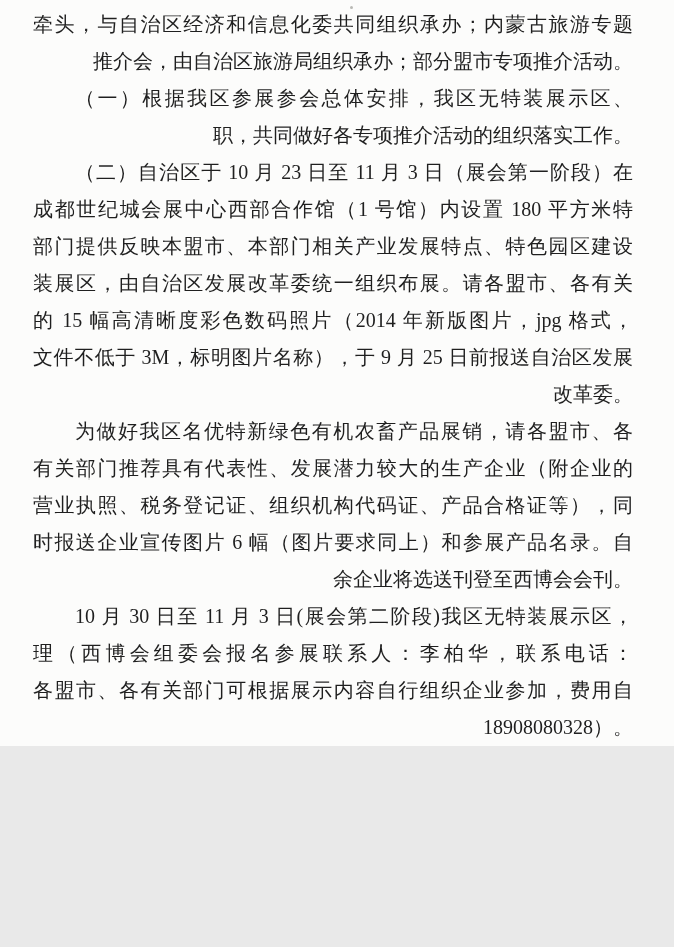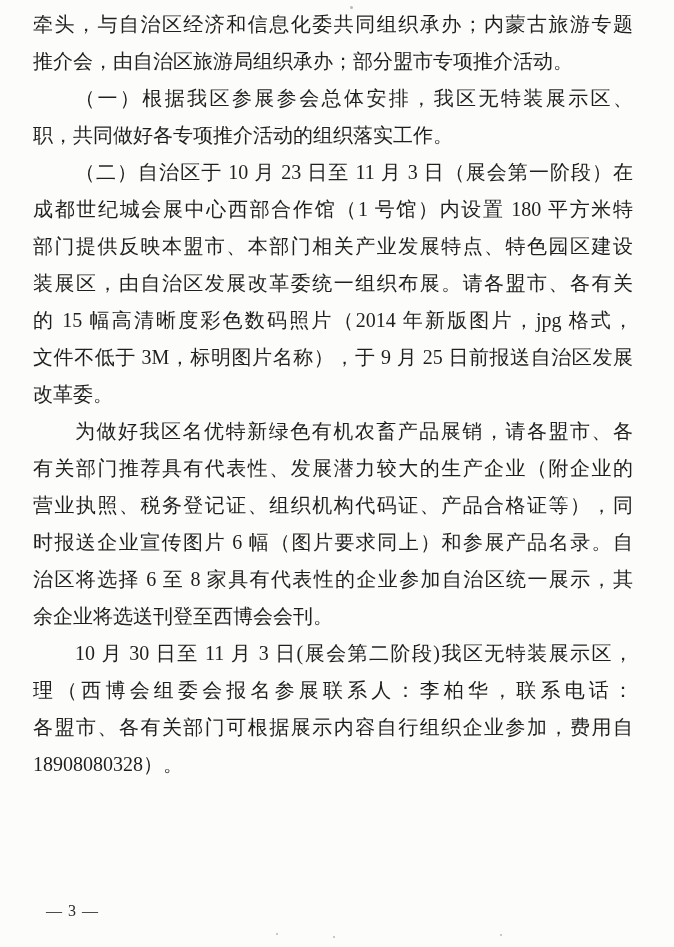"牵头，与自治区经济和信息化委共同组织承办；内蒙古旅游专题" .page { height: 947px -> 746px }
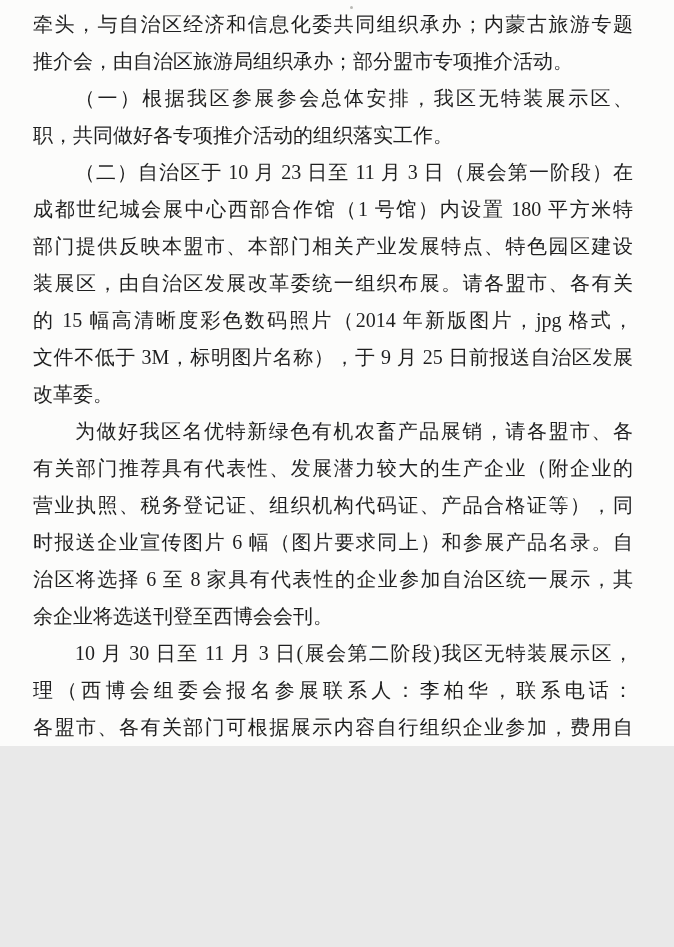"推介会，由自治区旅游局组织承办；部分盟市专项推介活动。" .line.end { text-align: left -> right }
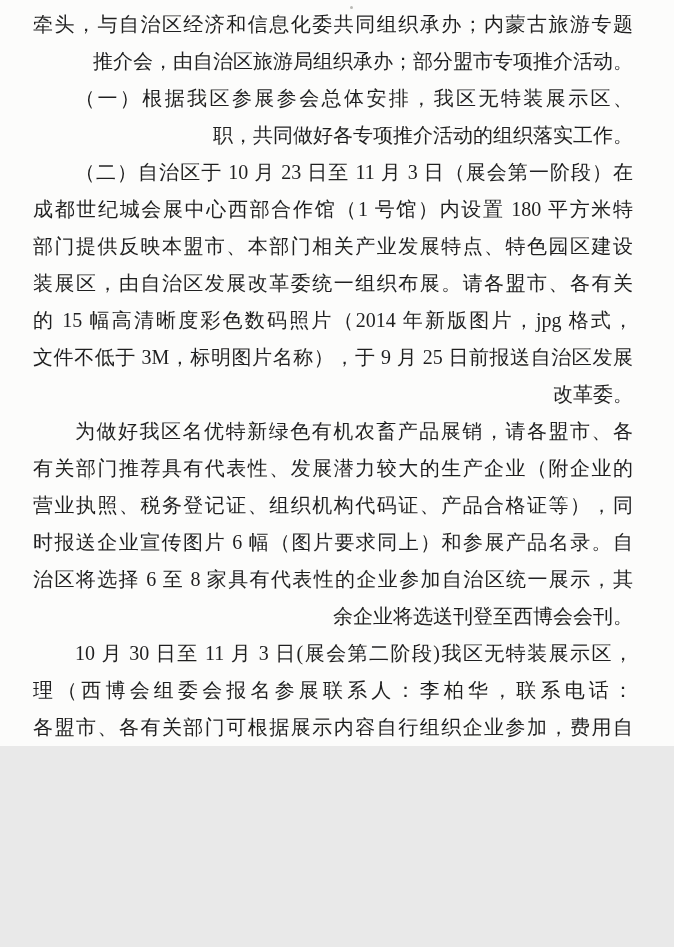"治区将选择 6 至 8 家具有代表性的企业参加自治区统一展示，其" div.line { html: <div>治区将选择 6 至 8 家具有代表性的企业参加自治区统一展示，其</div> -> none }
